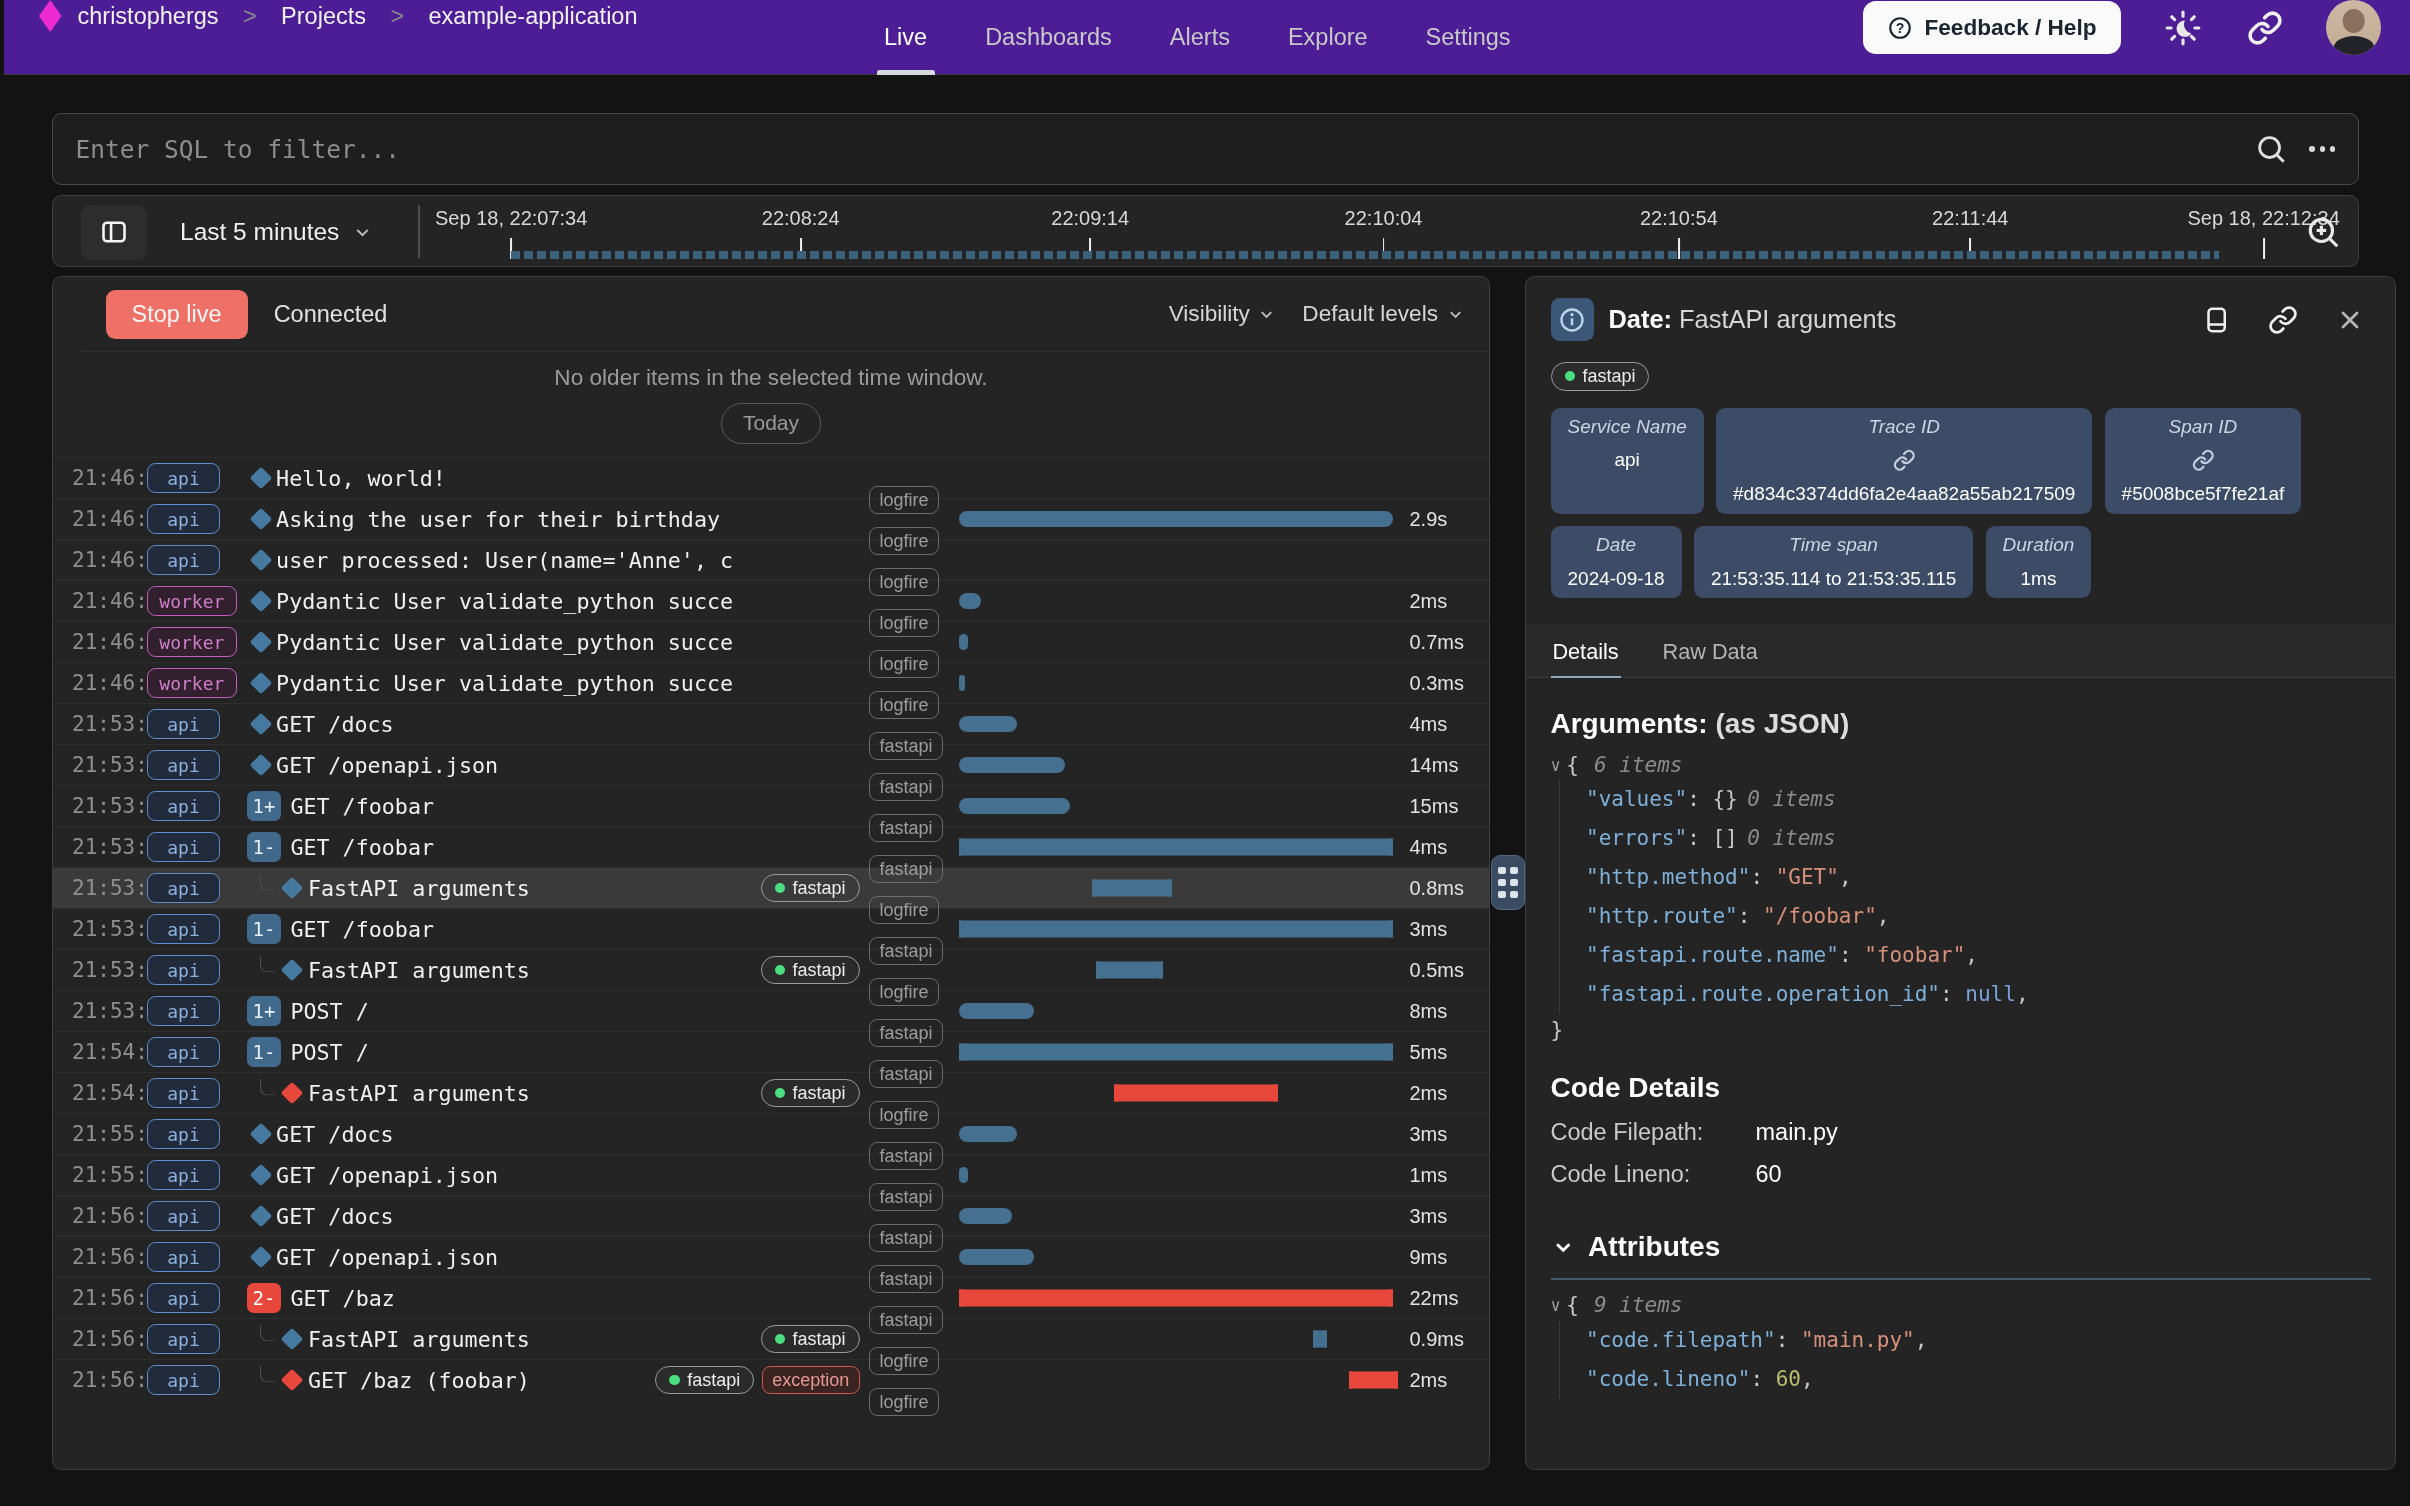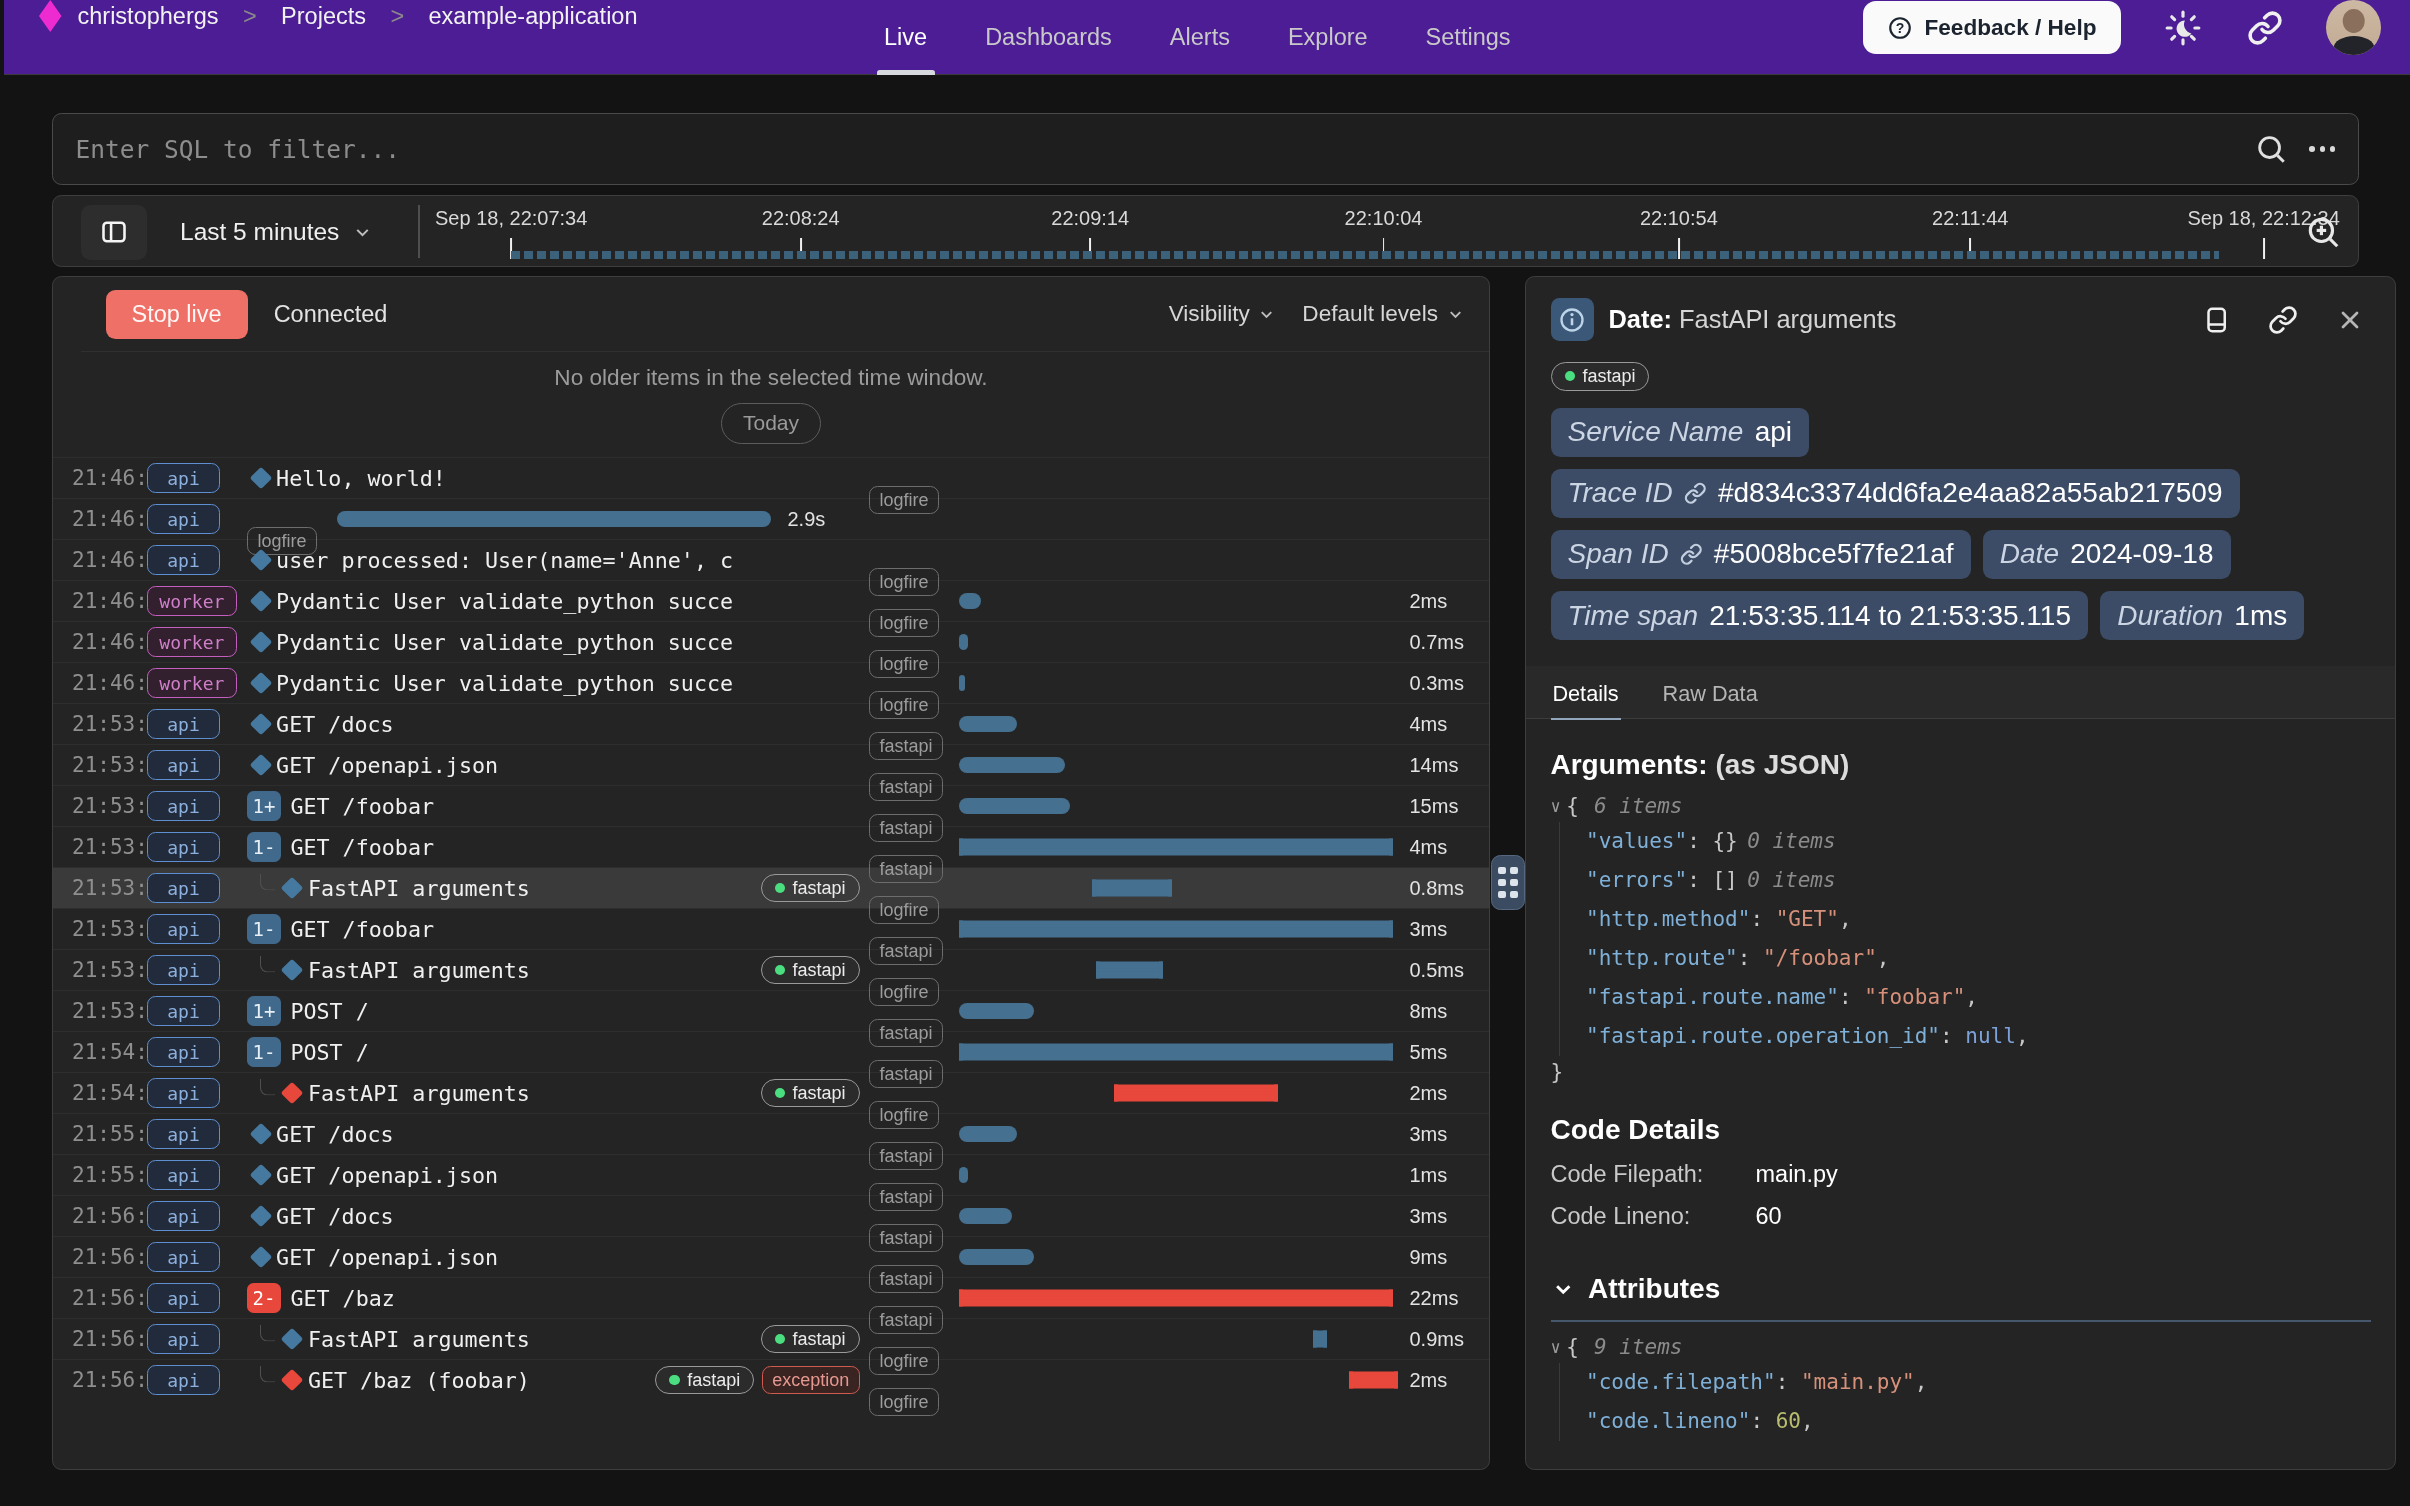"Service Name" .meta-pill { flex-direction: none -> column; font-size: 28px -> 19px }
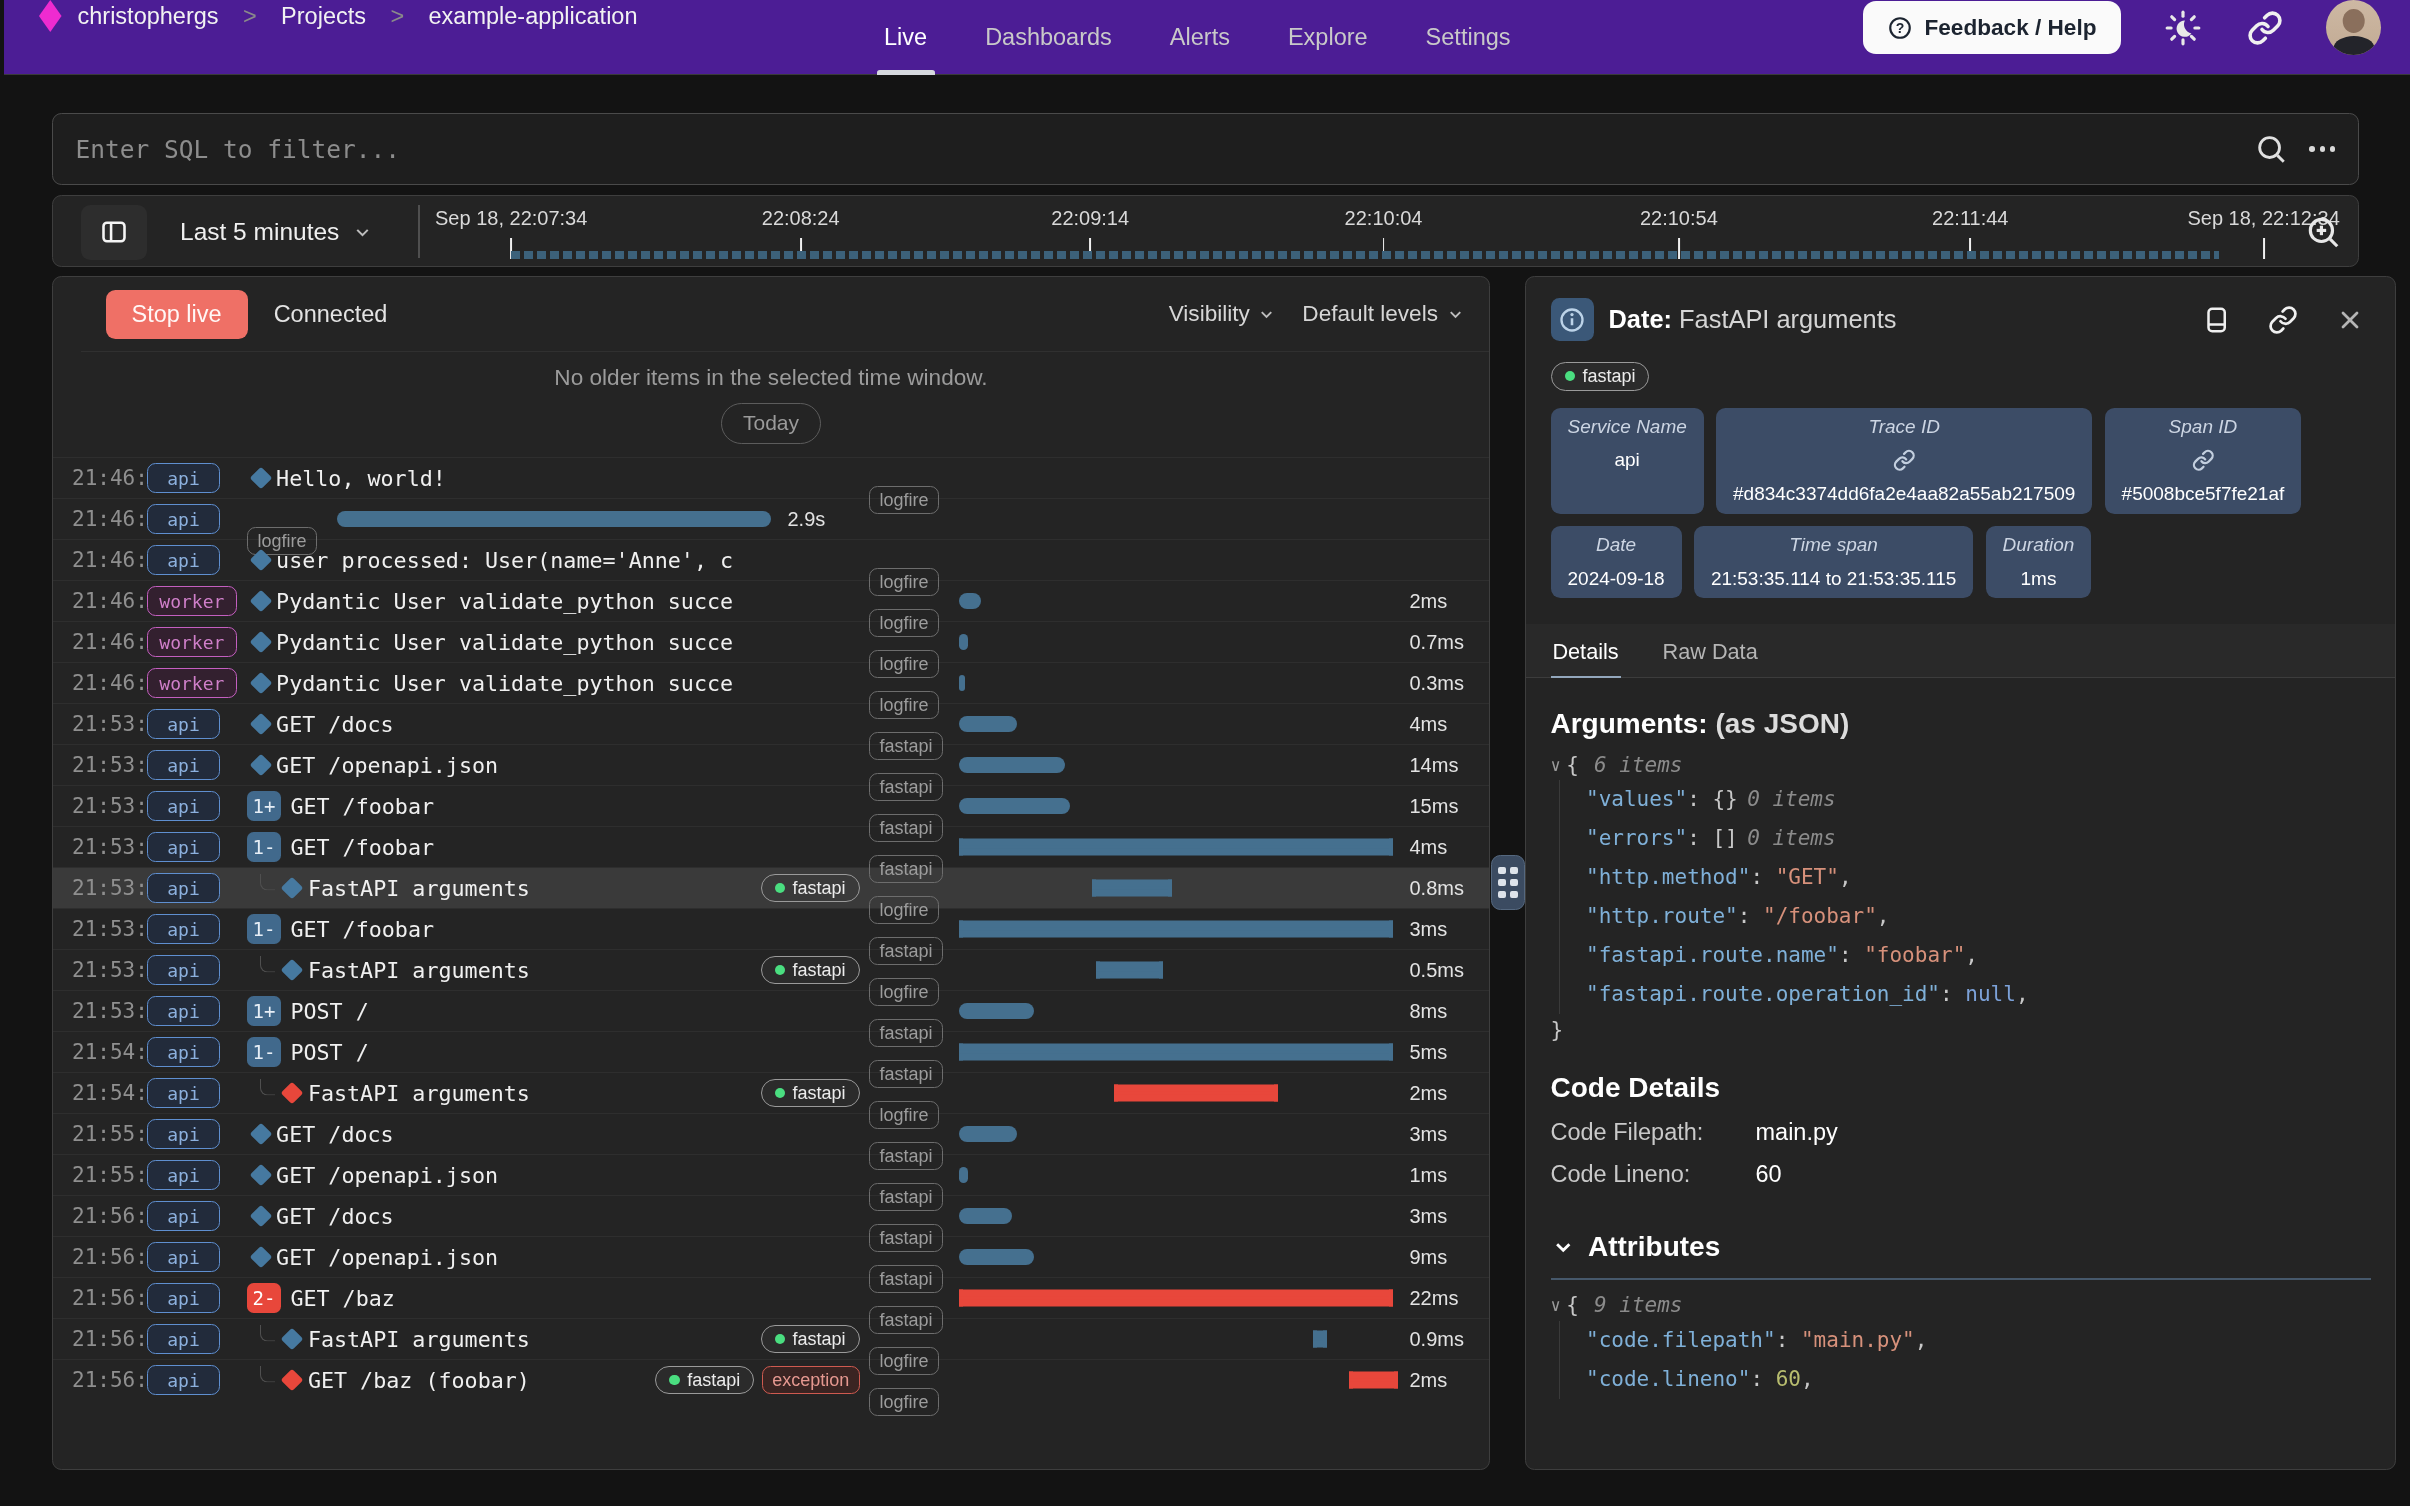"Asking the user for their" div.col-content { html: none -> <div> <span></span> <span>Asking the user for their birthday</span> </div> }
